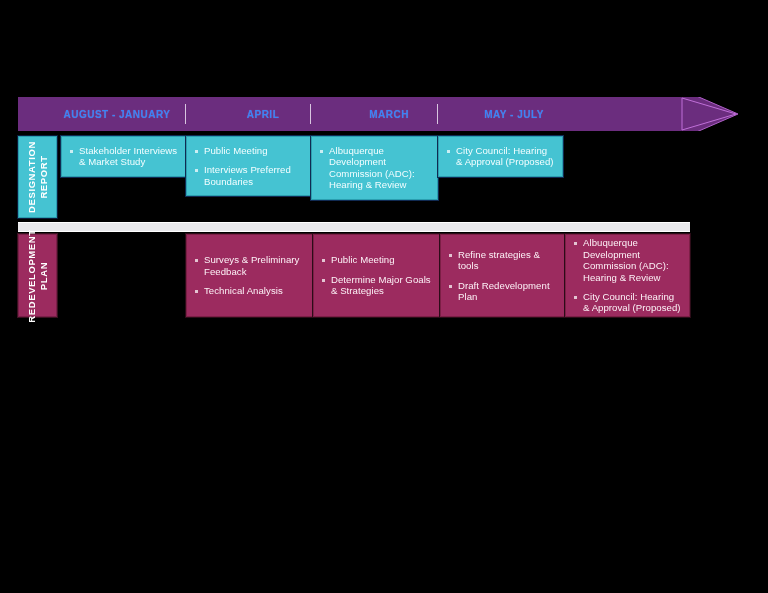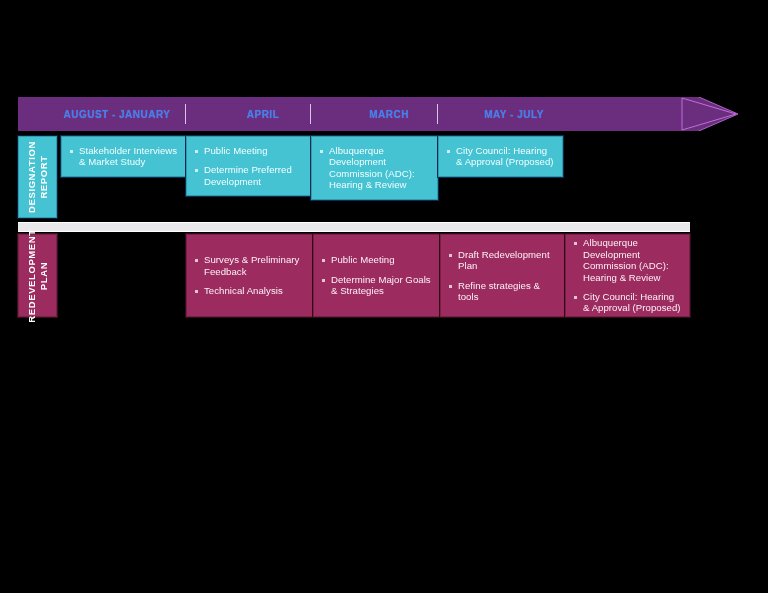"Determine Preferred Development" span.bullet-text { text: Determine Preferred Development -> Interviews Preferred Boundaries }
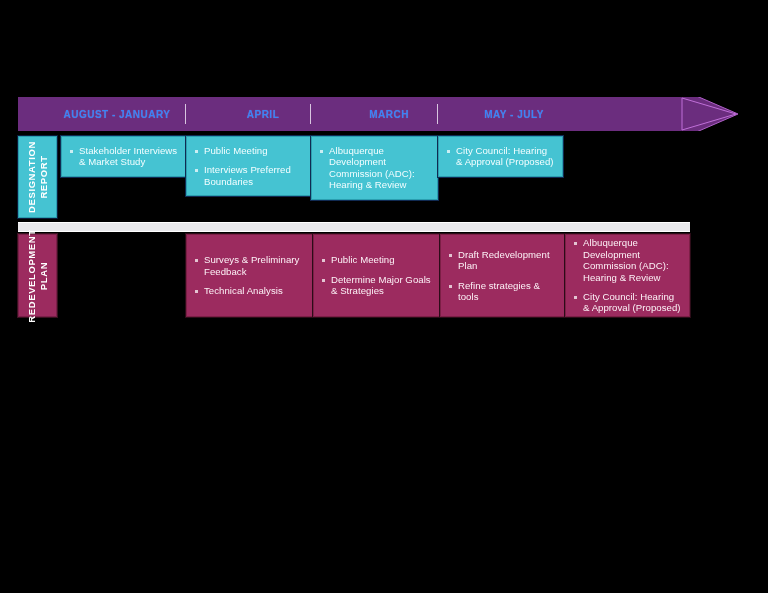"Draft Redevelopment Plan" div.bullet-row { order: before "Refine strategies & tools" -> after "Refine strategies & tools" }
